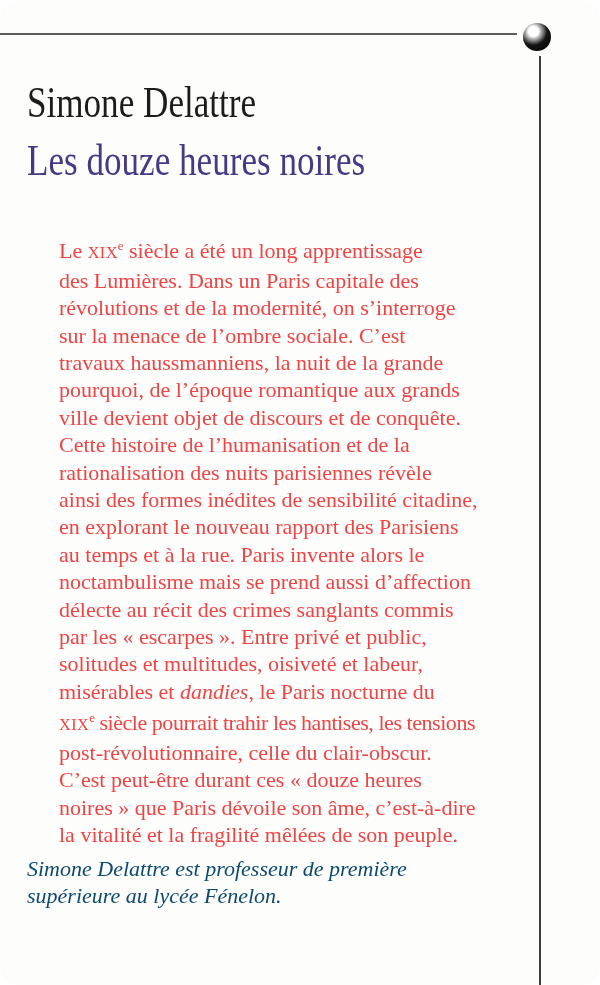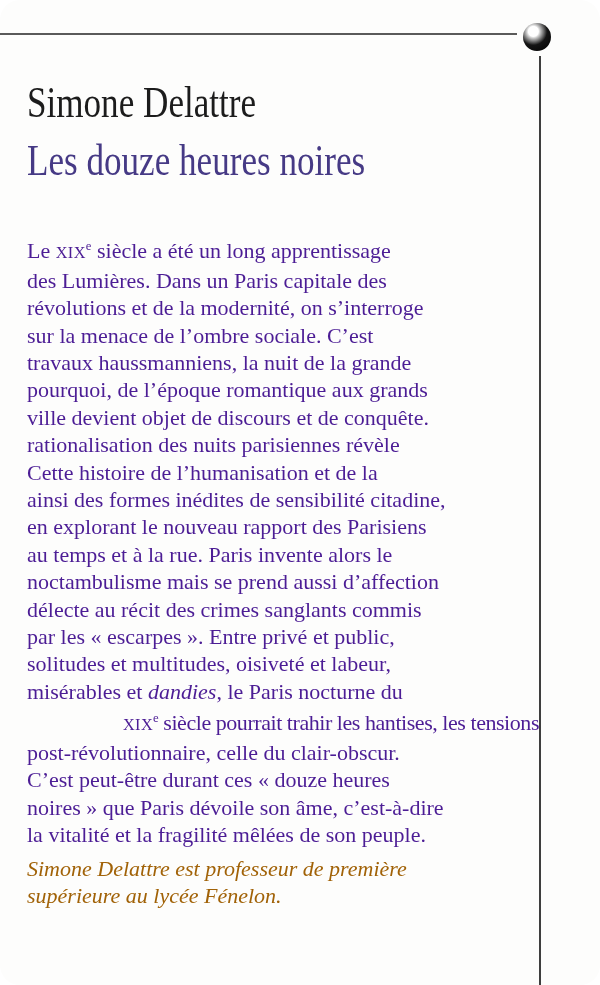"Le XIXe siècle a été" div.bodytext { color: #4c1d95 -> #ef4444; margin-left: none -> 32px }
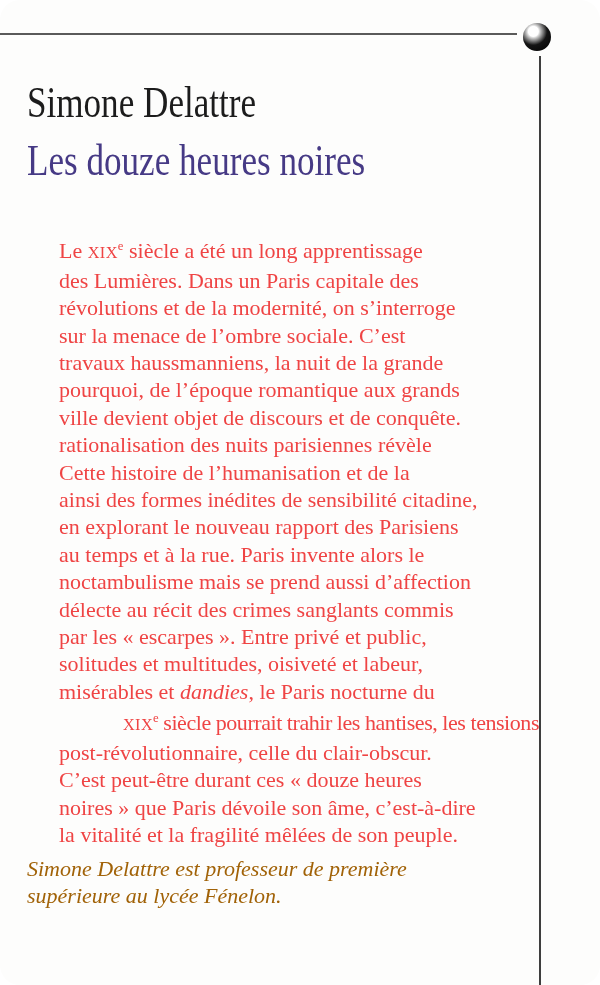"rationalisation des nuits parisiennes" div.line { order: before "Cette histoire de l’humanisation et" -> after "Cette histoire de l’humanisation et" }
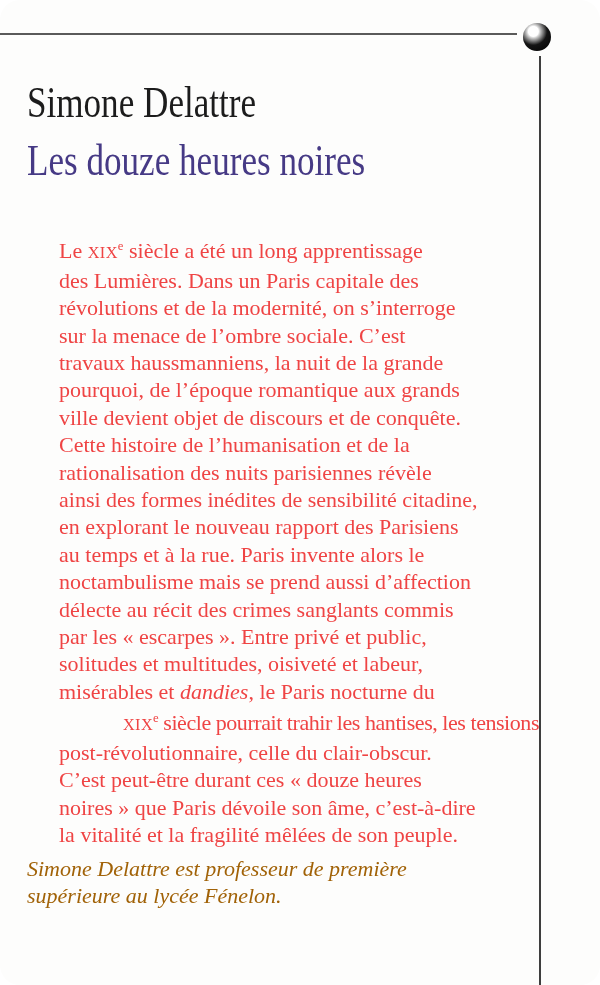"XIXe siècle pourrait trahir les" .line.tight { text-align: right -> none }
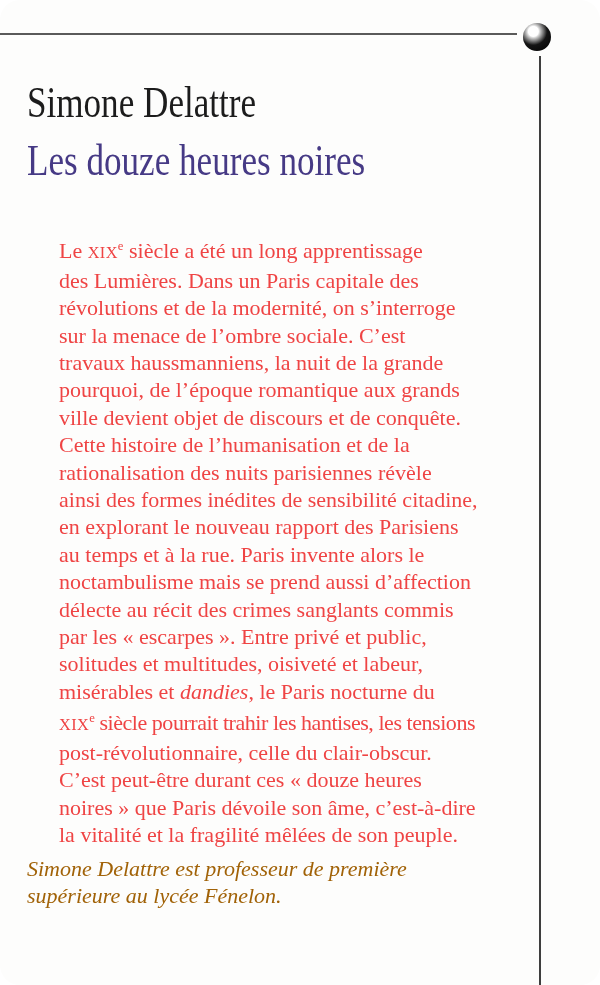"Simone Delattre est professeur de" .bio { color: #a16207 -> #0c4a6e }
